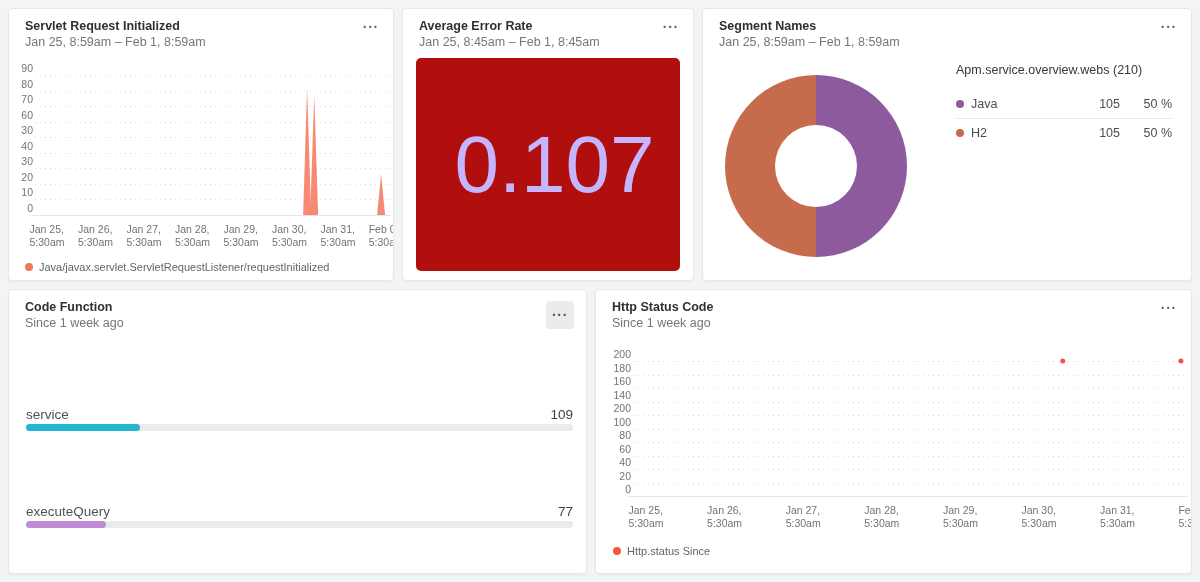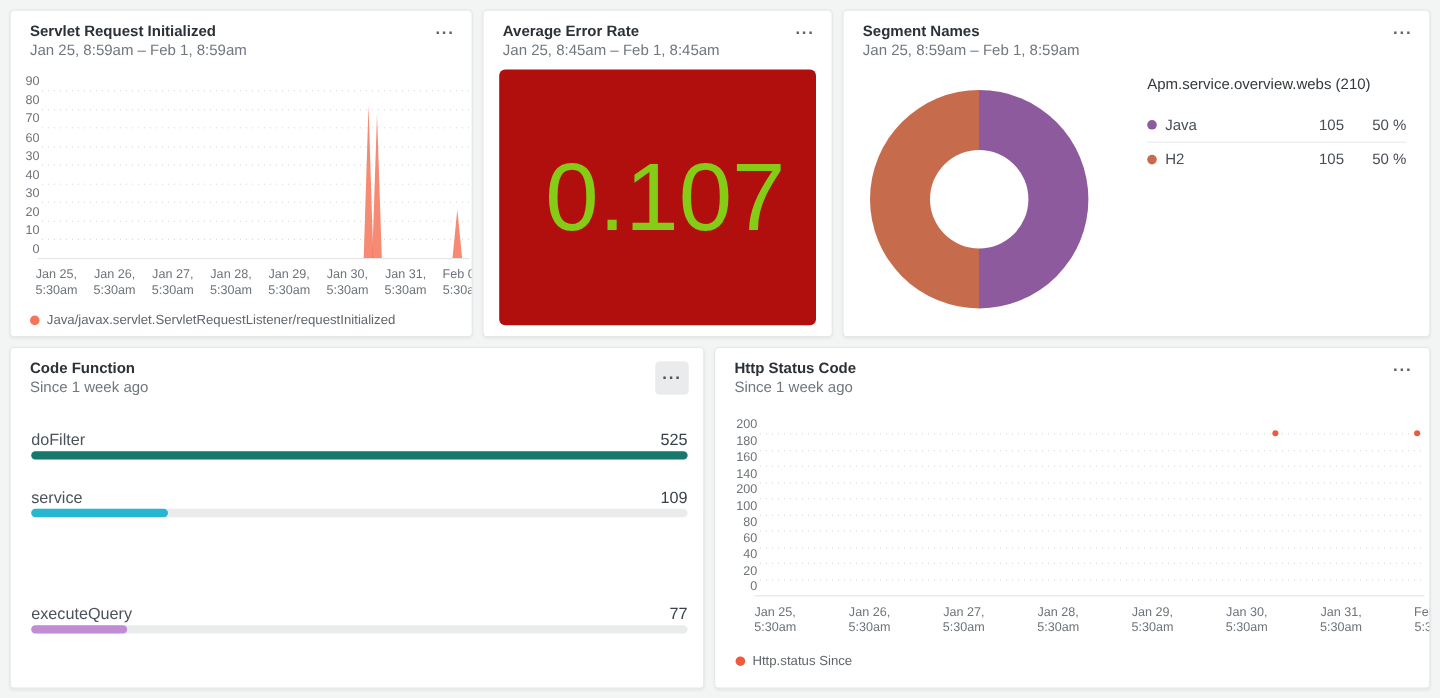"0.107" div.billboard-value { color: #84cc16 -> #c4b5fd }
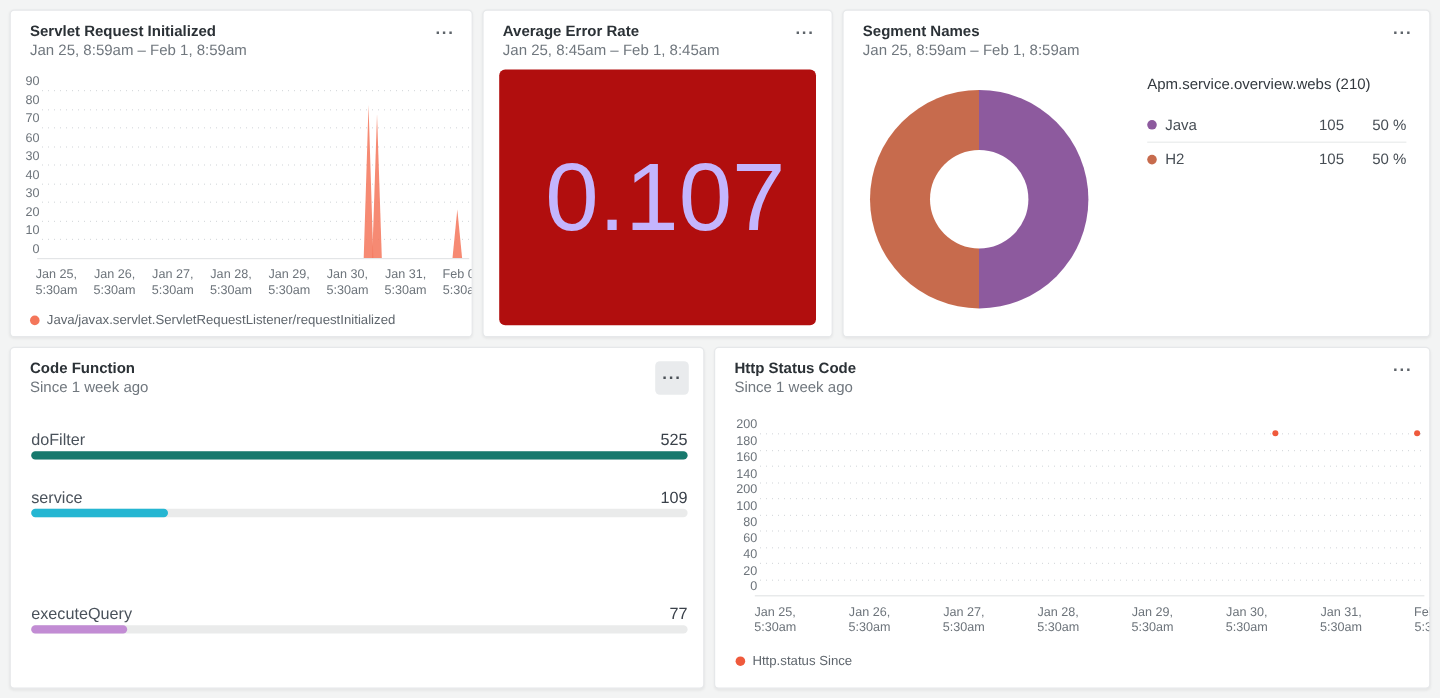"Jan 25," .x-tick { text-align: center -> none }
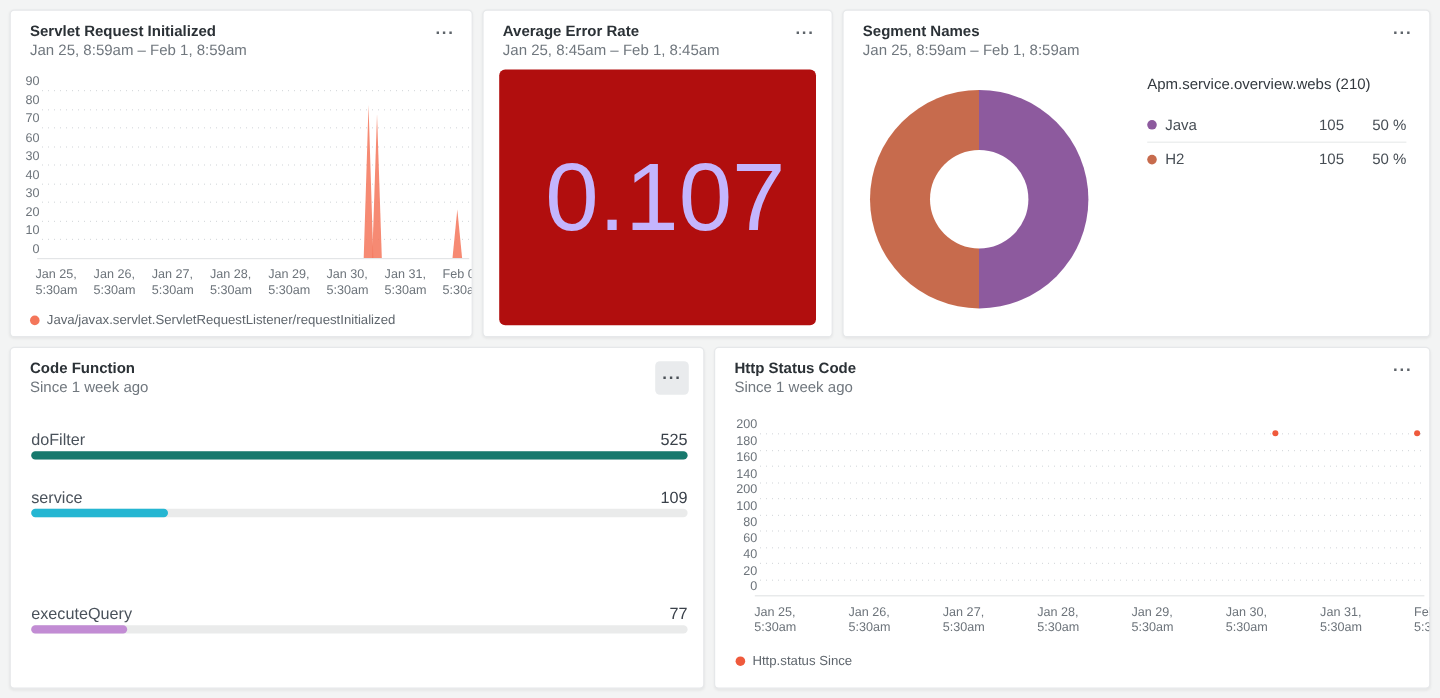"doFilter" div.cf-row { html: <div> <span>doFilter</span> <span>525</span> <div> <div></div> </div> </div> -> none }
